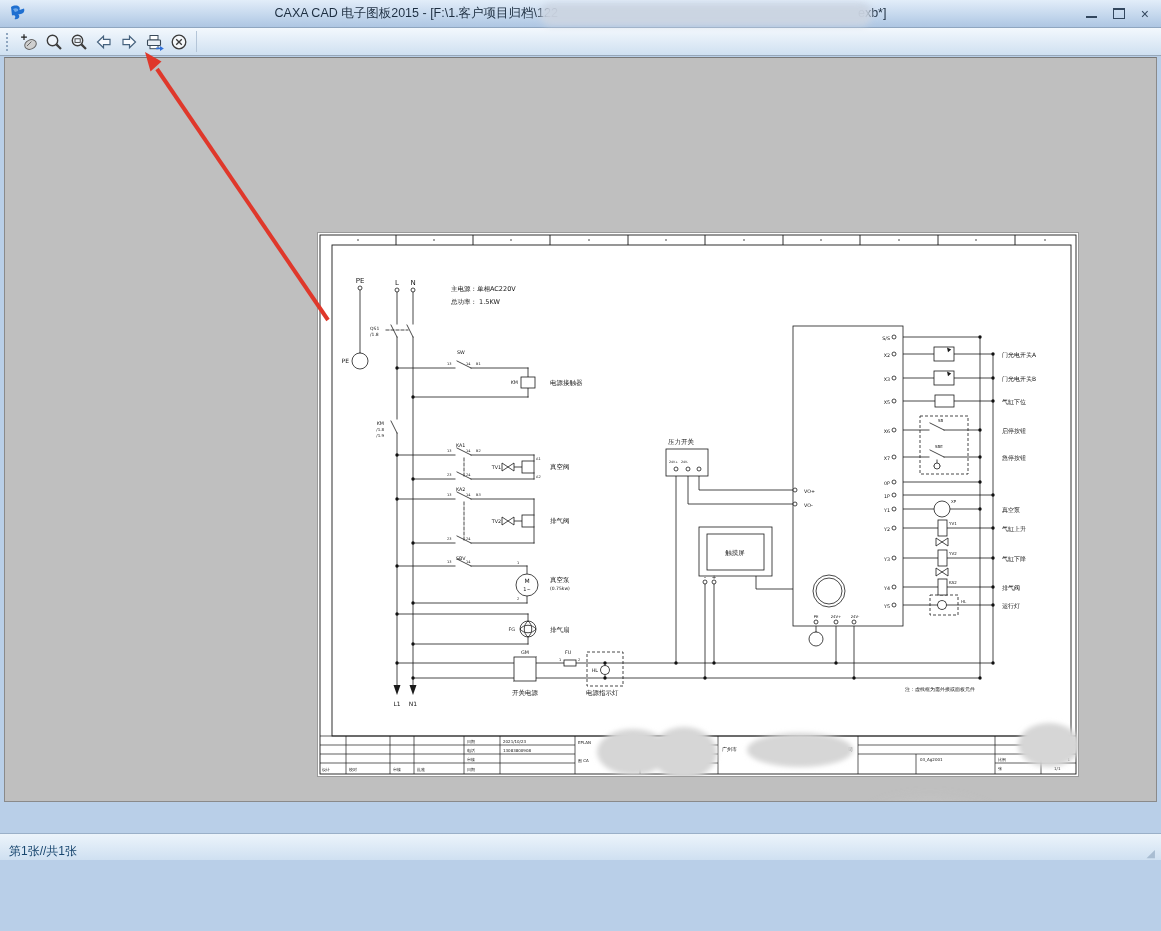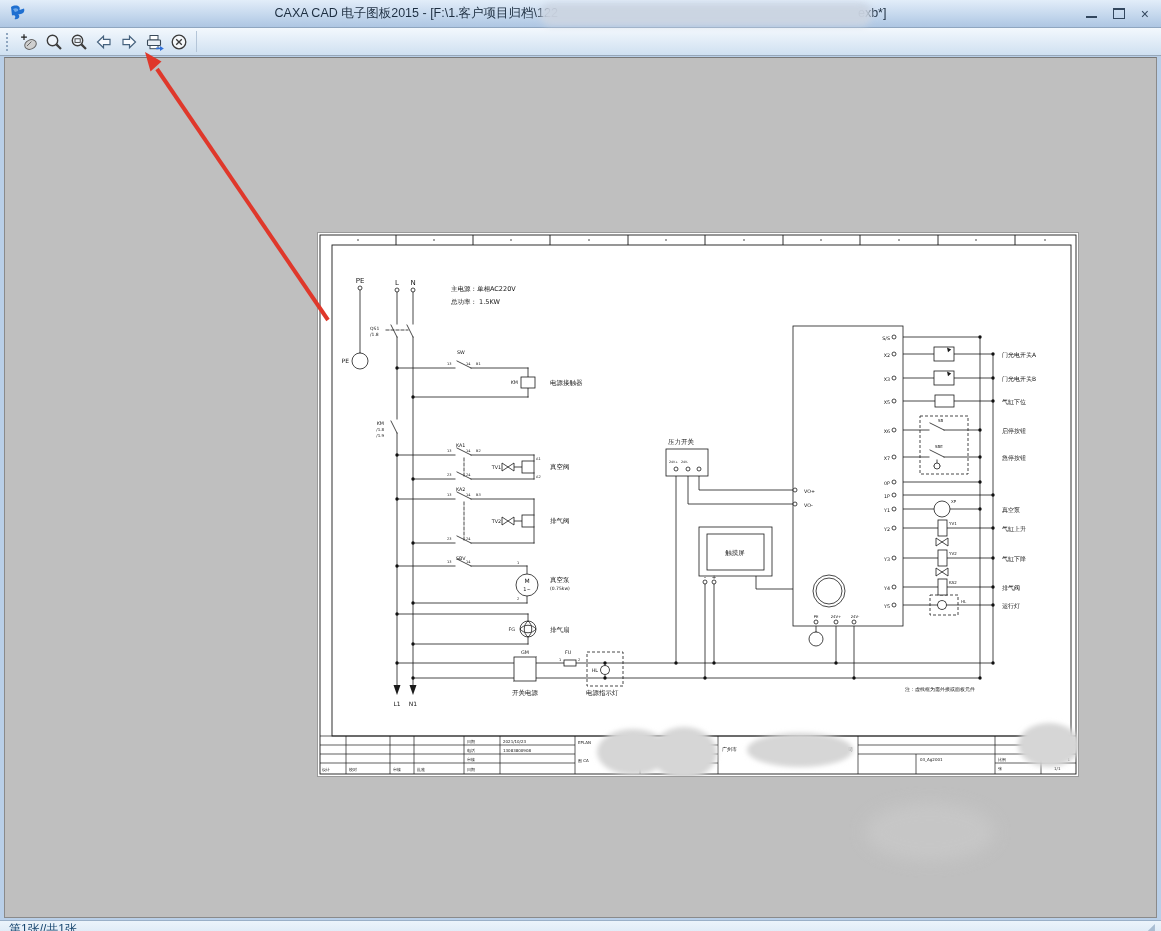"PE" .preview-wrap { height: 864px -> 748px }
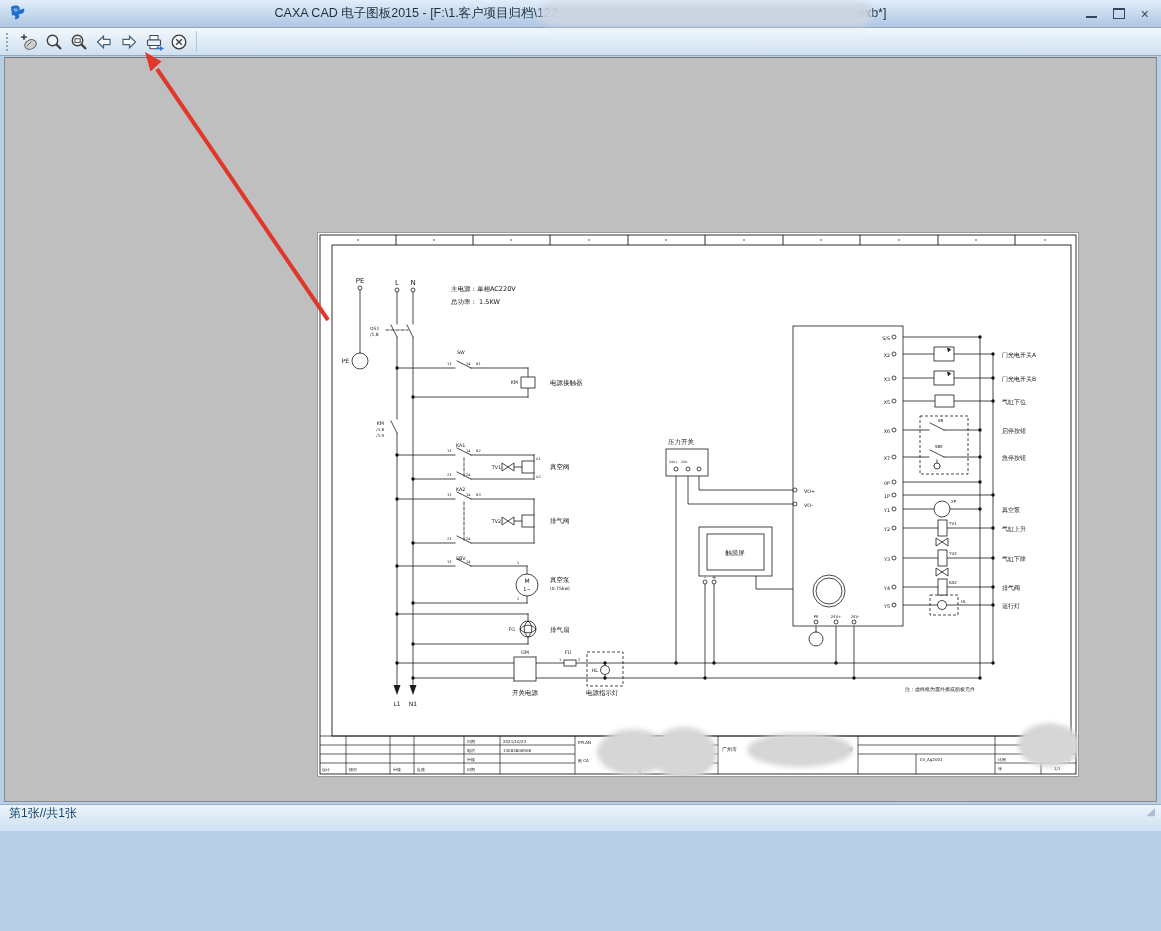"第1张//共1张" .statusbar { align-items: flex-start -> flex-end; margin-top: none -> 29px }
